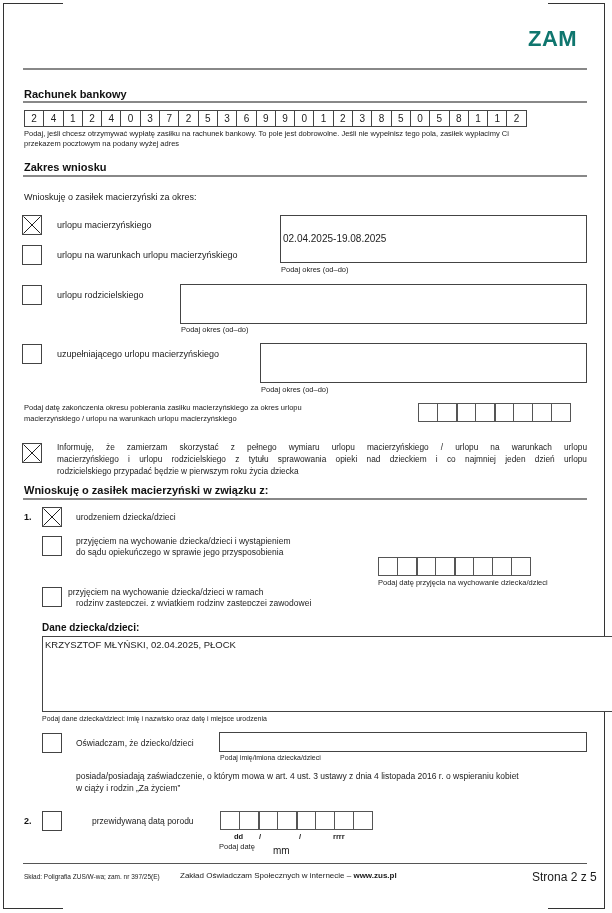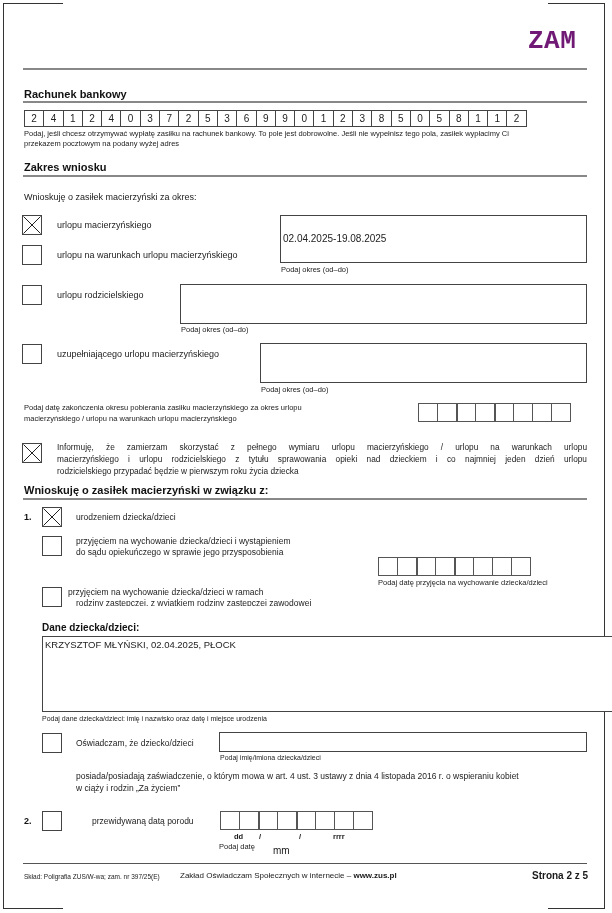"ZAM" .title-zam { color: #701a75 -> #0f766e; font-family: Liberation Mono, monospace -> none; font-size: 26px -> 22px }
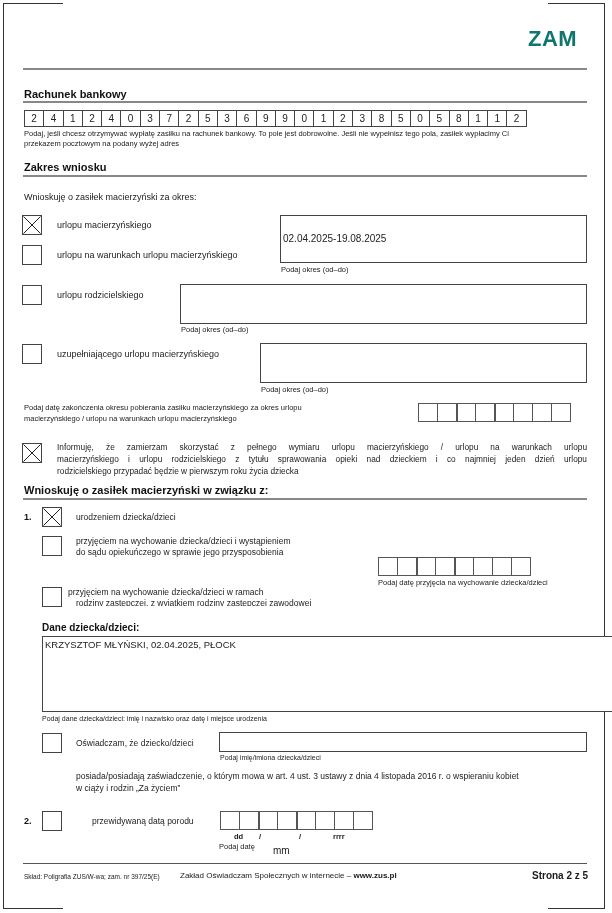"Strona 2 z 5" div.abs { font-size: 10px -> 12px; font-weight: bold -> normal }
